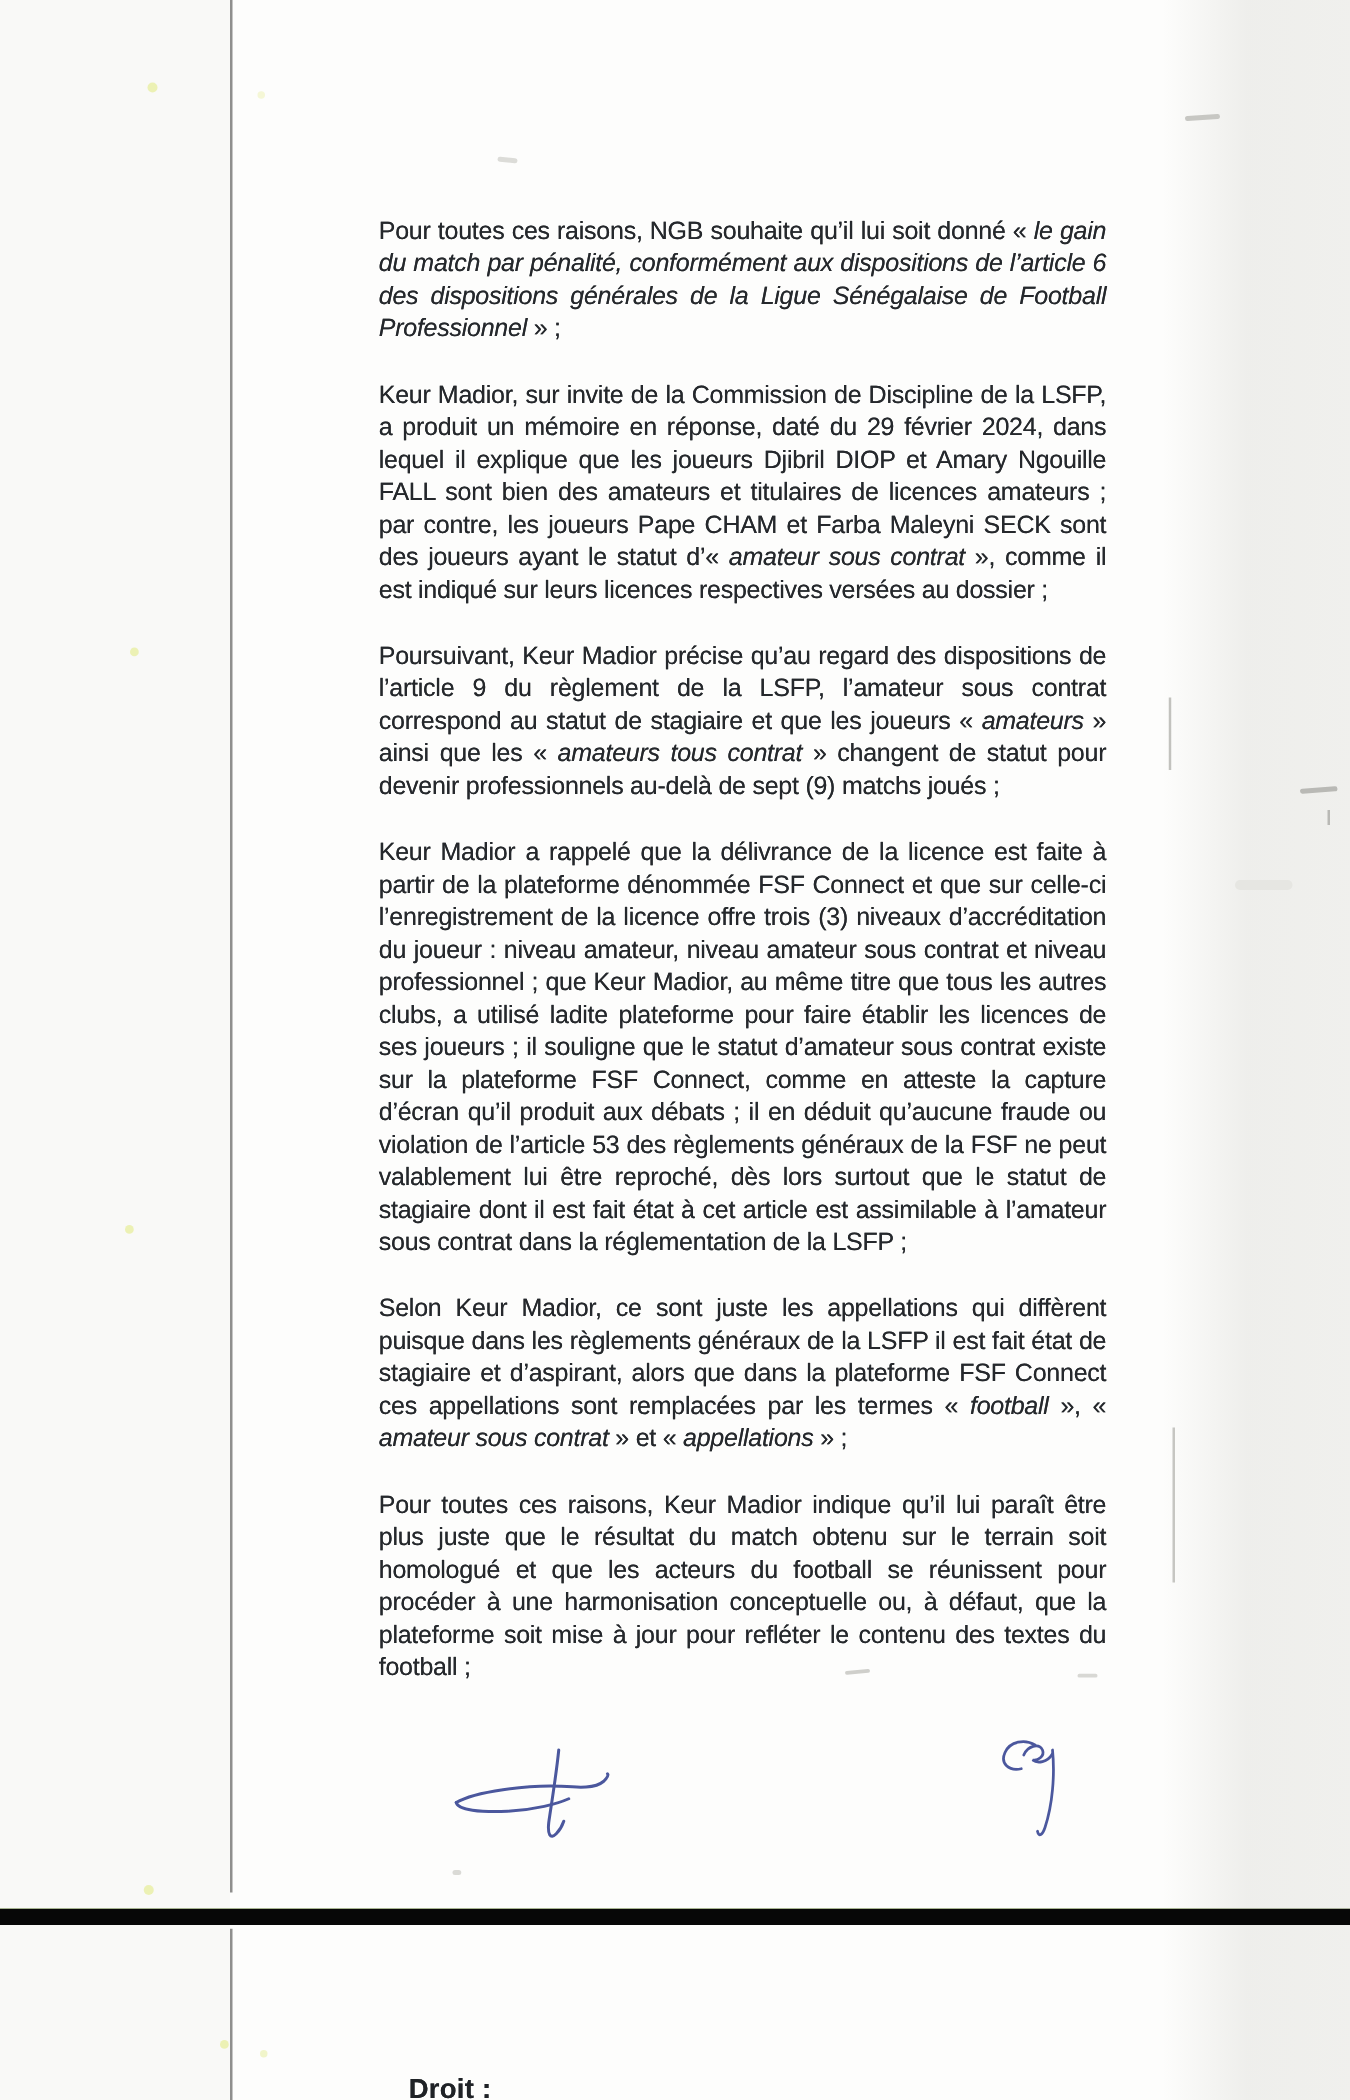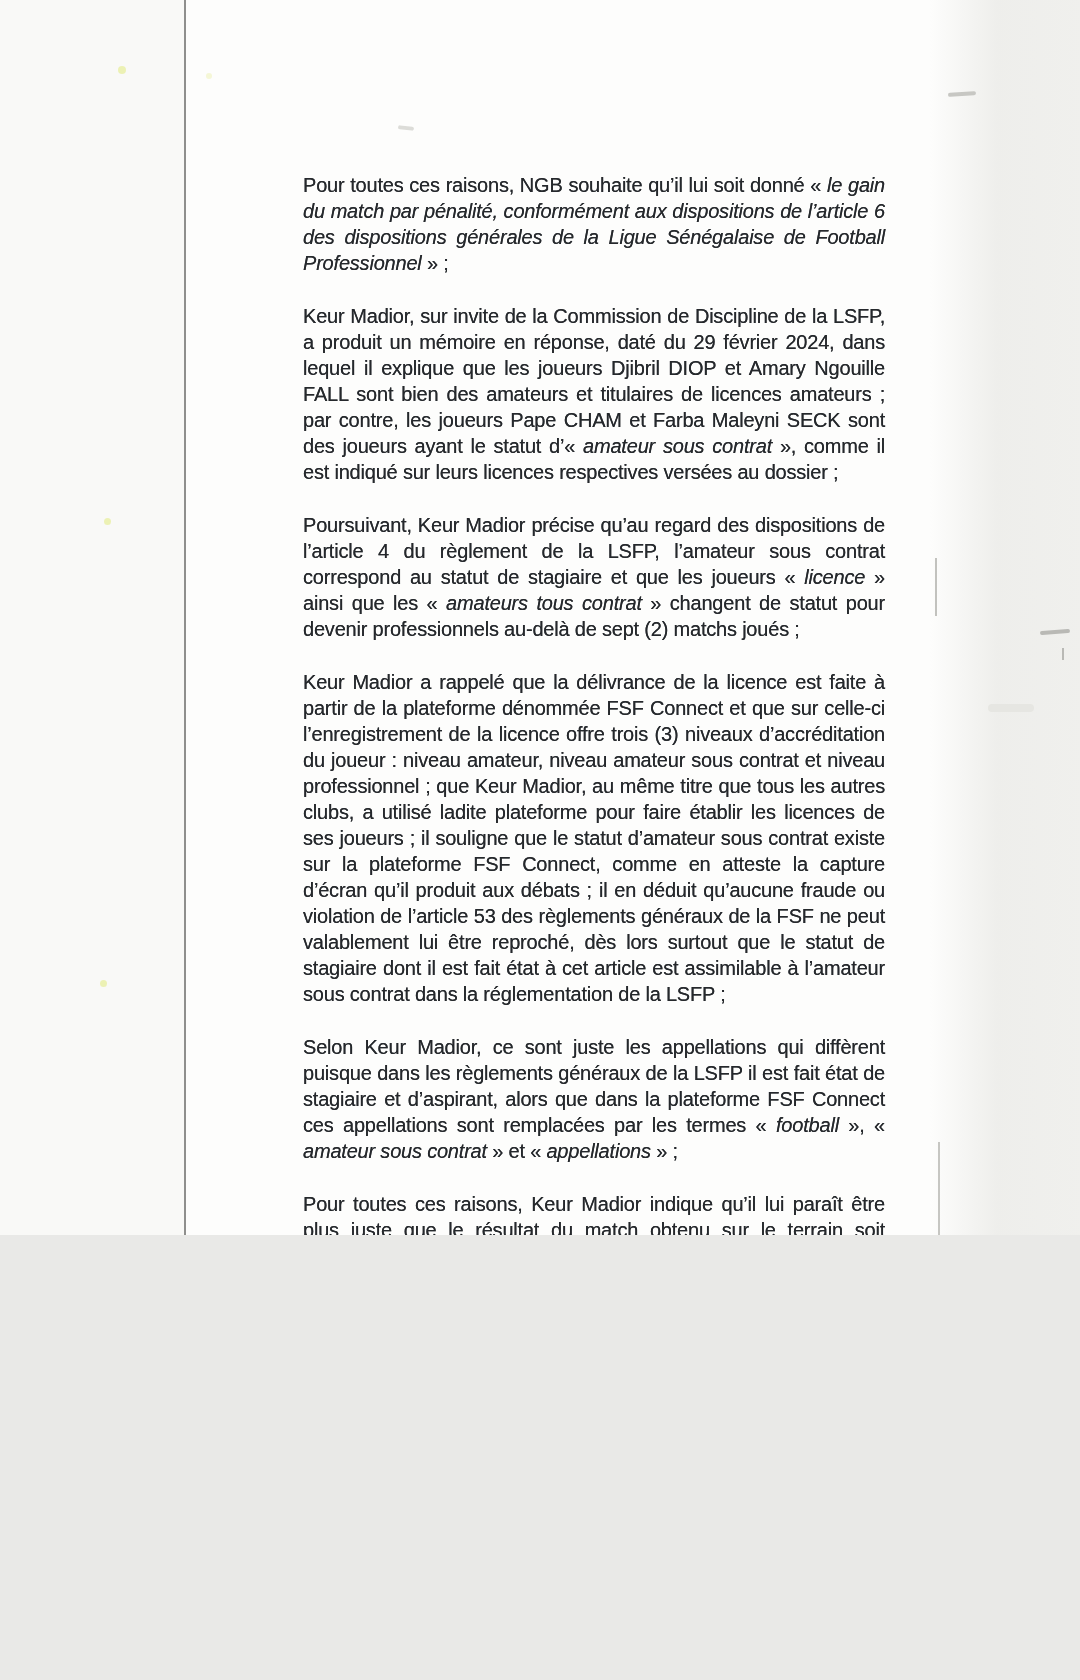"Pour toutes ces raisons, NGB" #screen { height: 1235px -> 1680px }
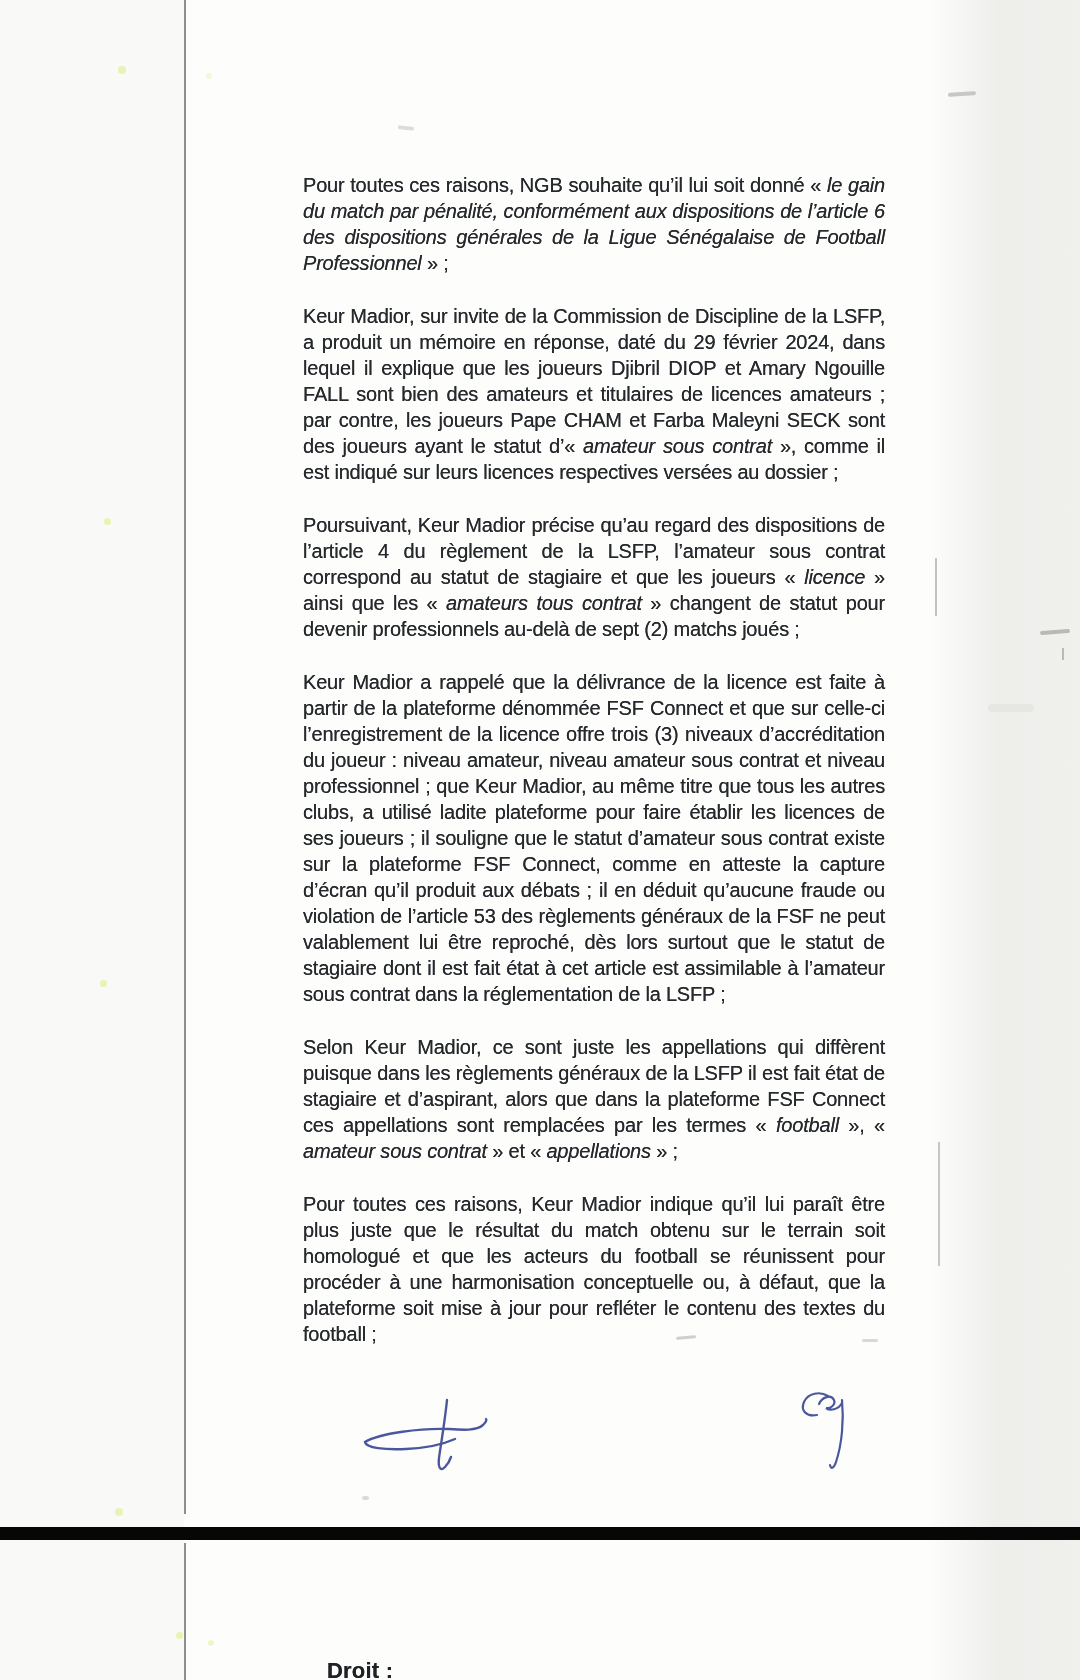"Poursuivant, Keur Madior précise qu’au" span { text: 4 -> 9 }
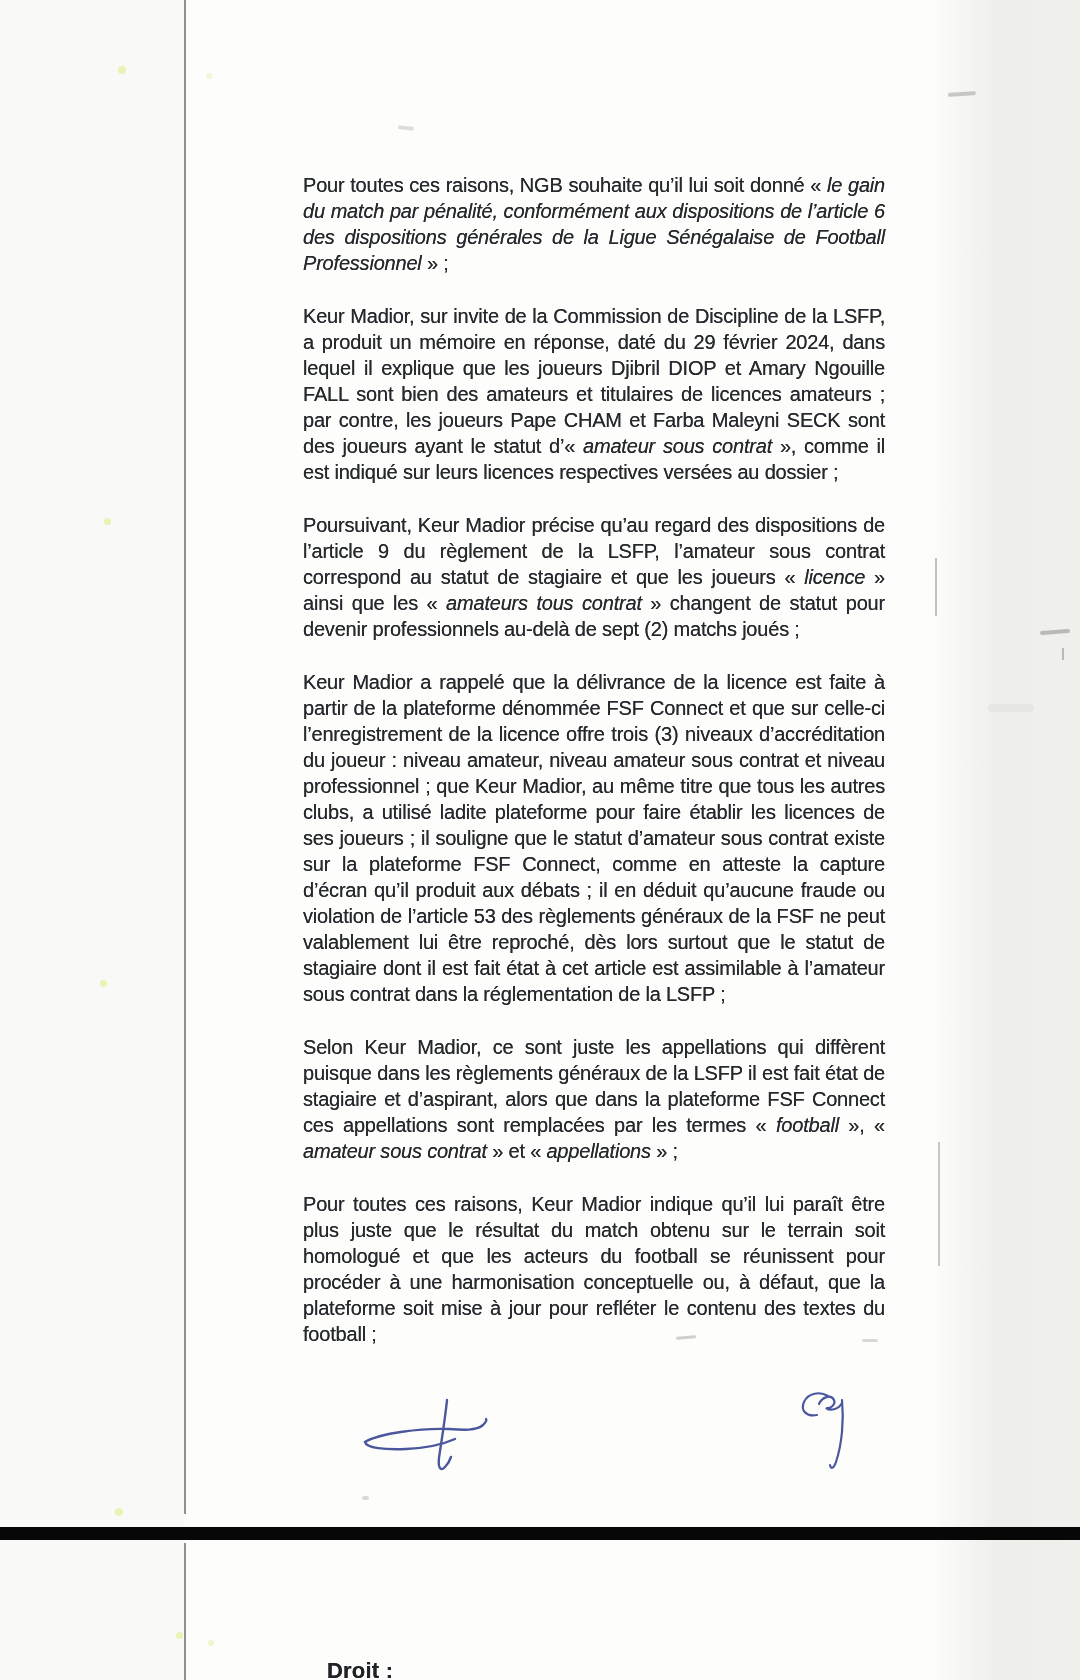"licence" i { text: licence -> amateurs }
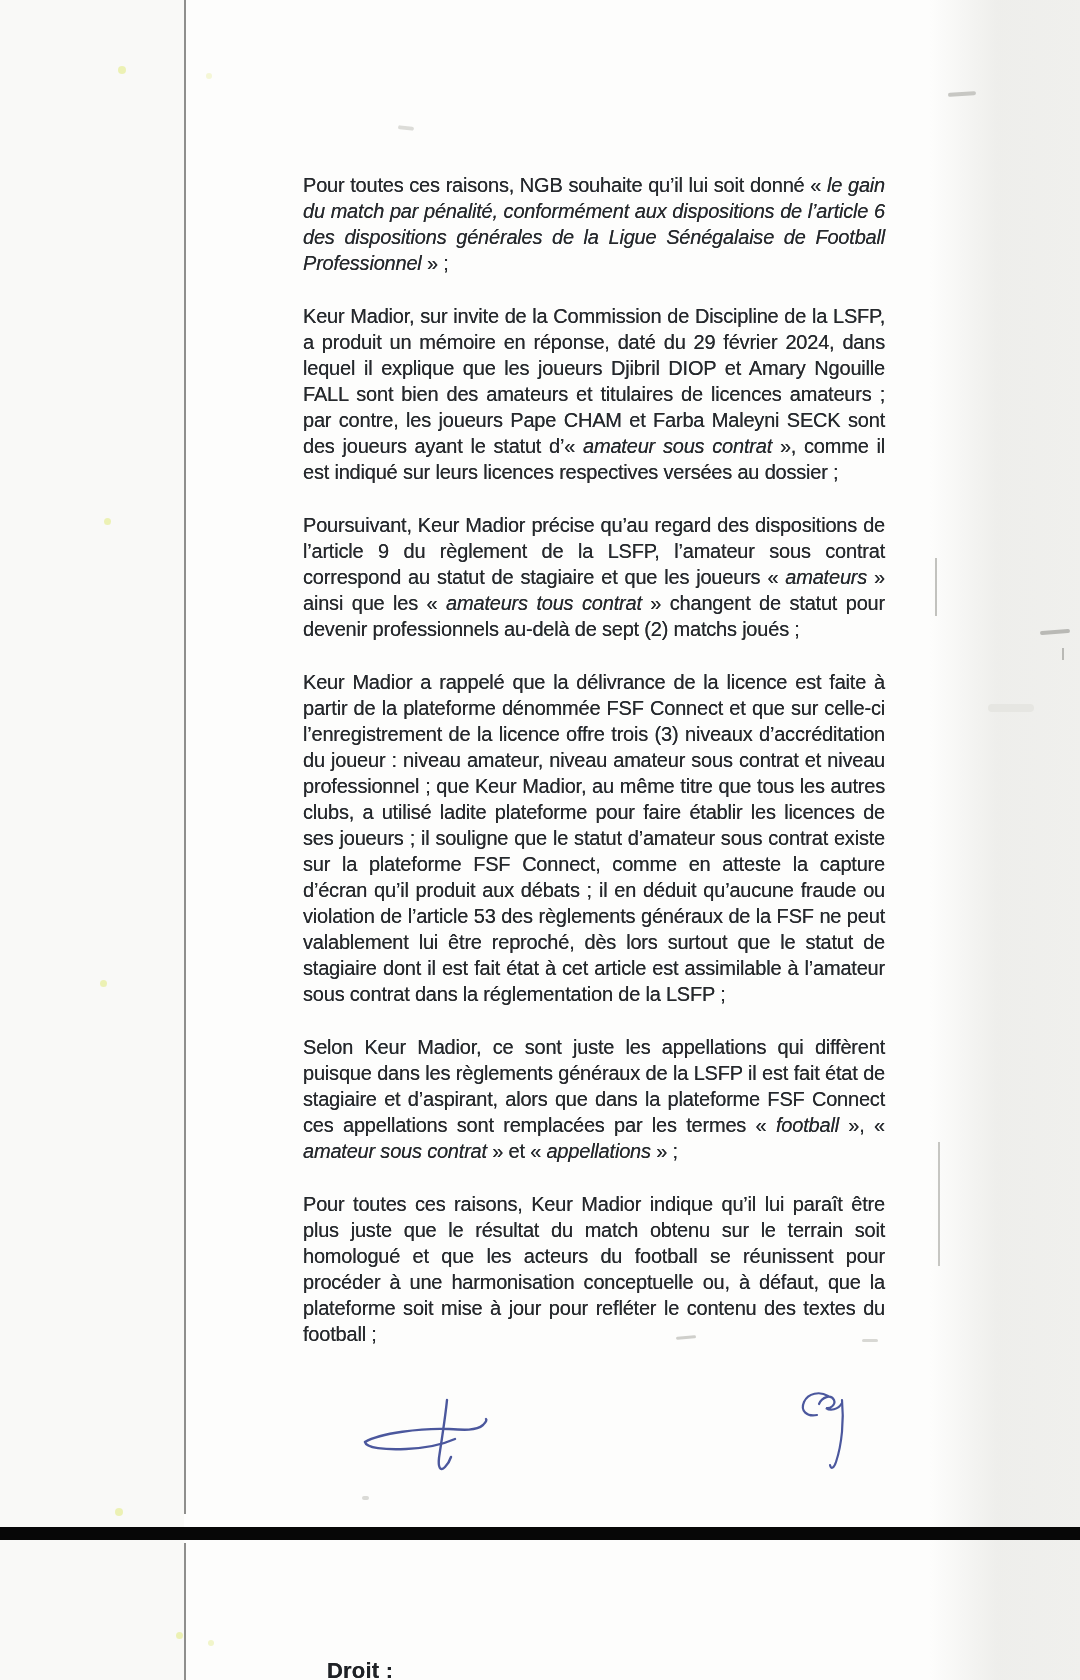"» changent de statut pour" span { text: 2 -> 9 }
